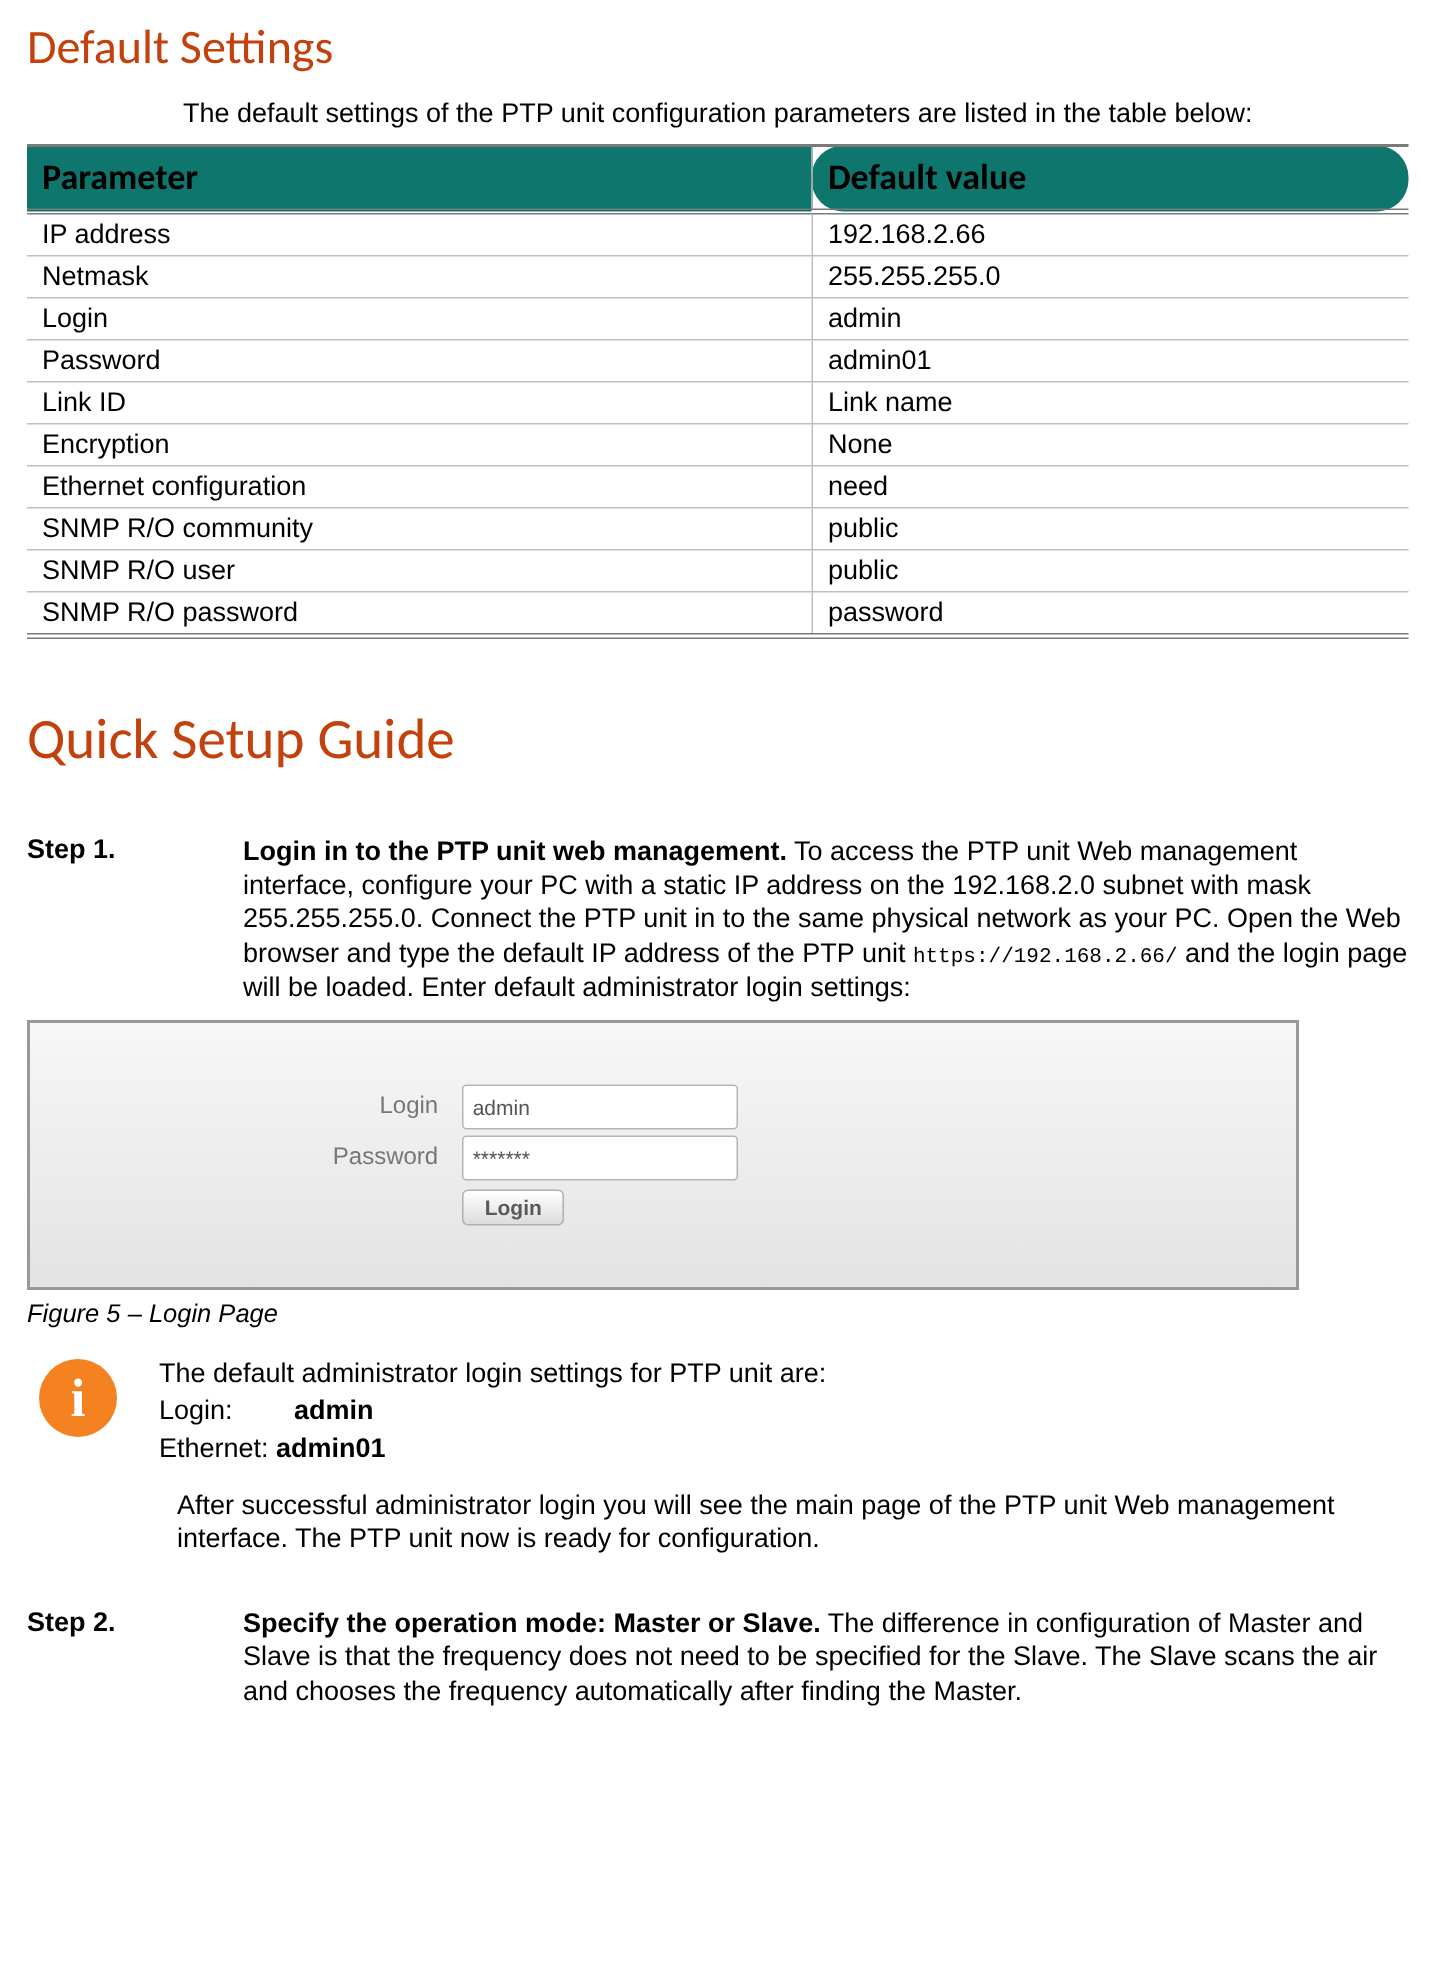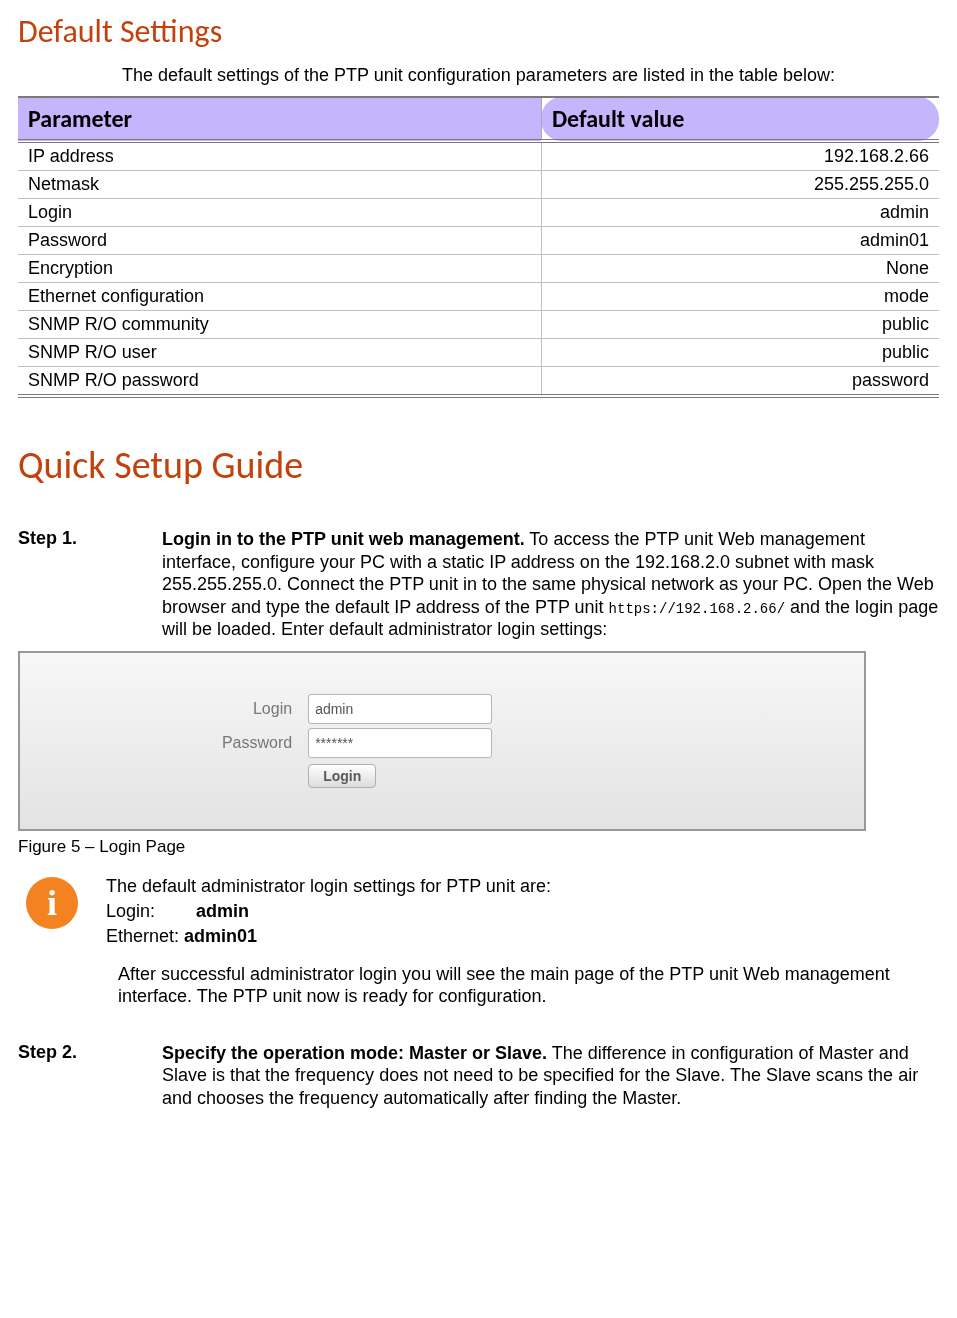"Parameter" table.params th { background: #c4b5fd -> #0f766e }
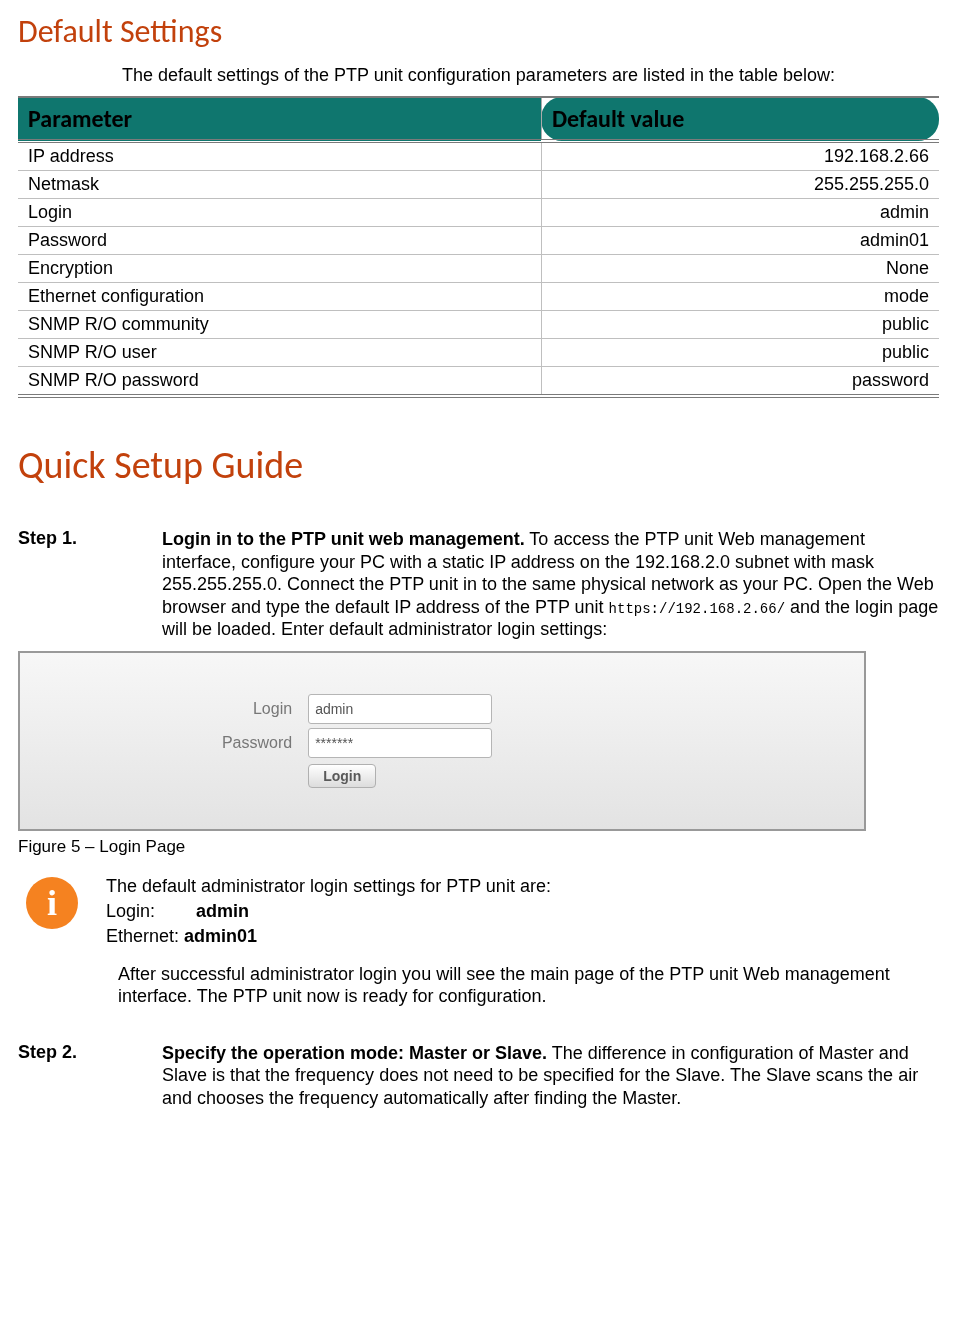"192.168.2.66" table.params td.val { text-align: right -> none }
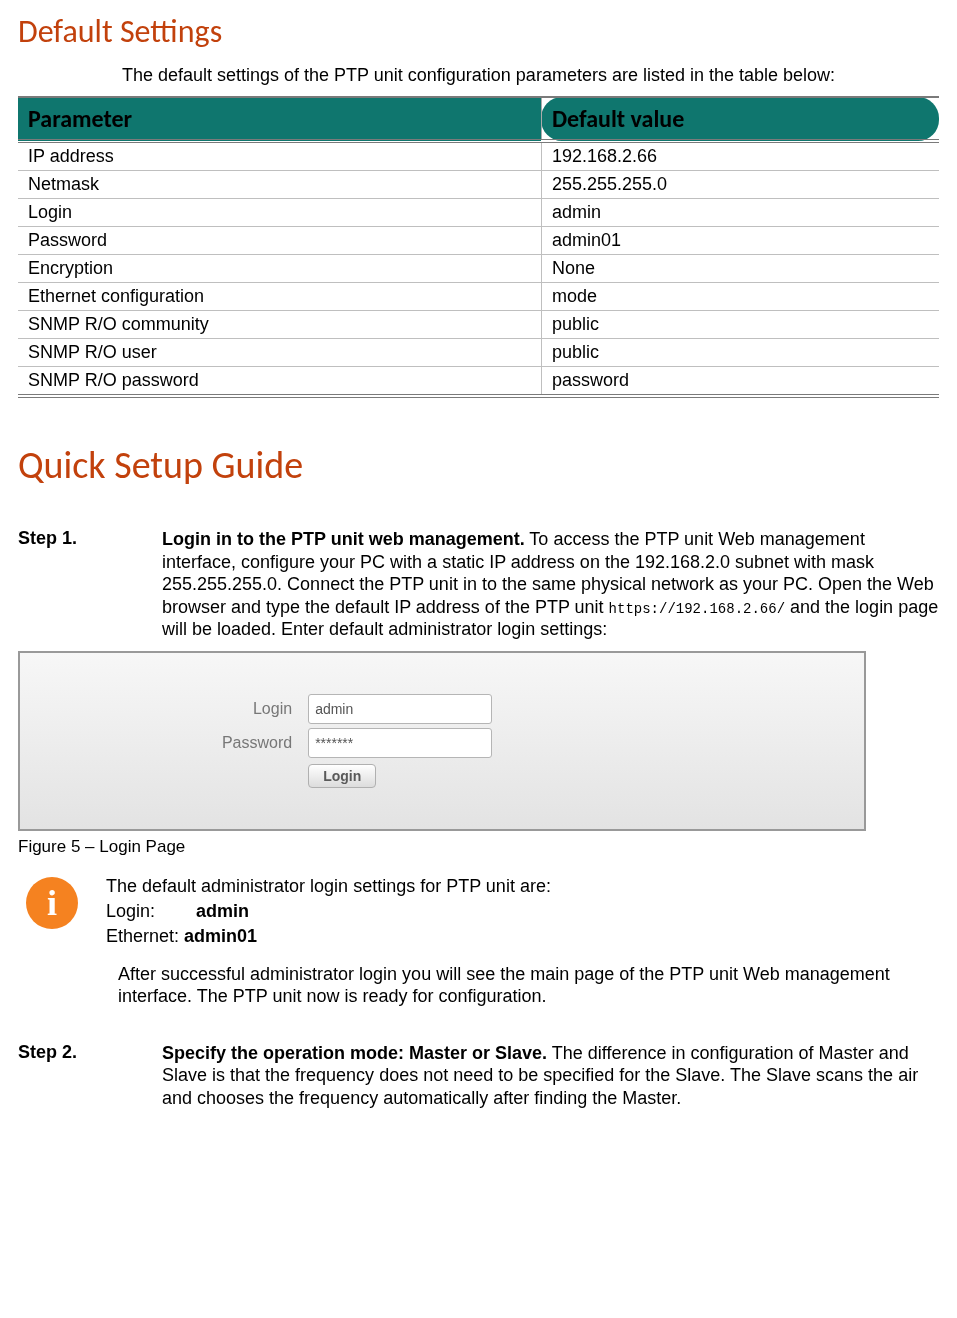"Link ID" tr { html: none -> <tr> <td>Link ID</td> <td>Link name</td> </tr> }
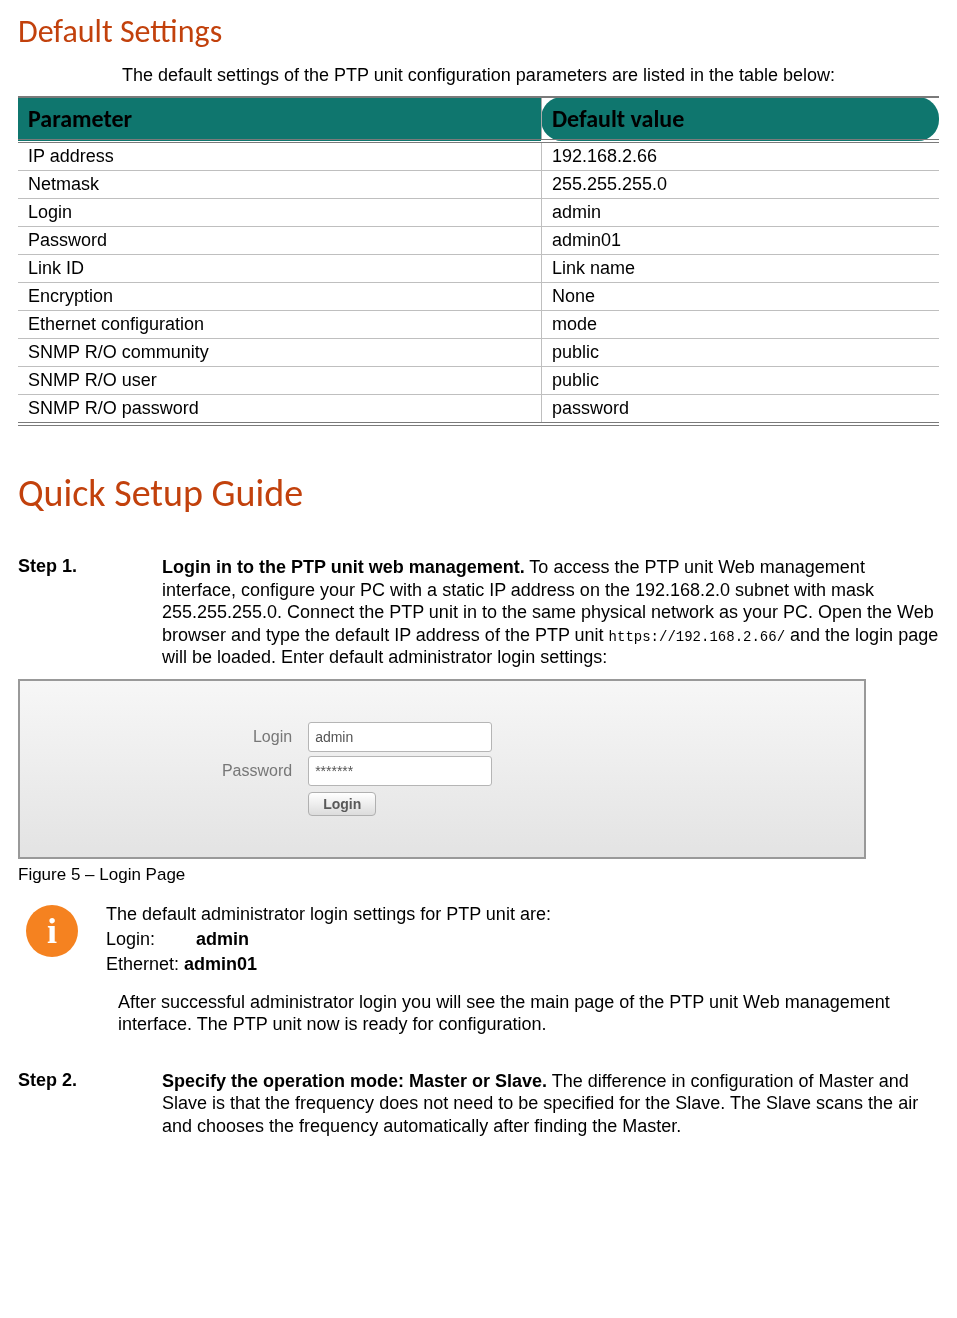"mode" td.val { text: mode -> need }
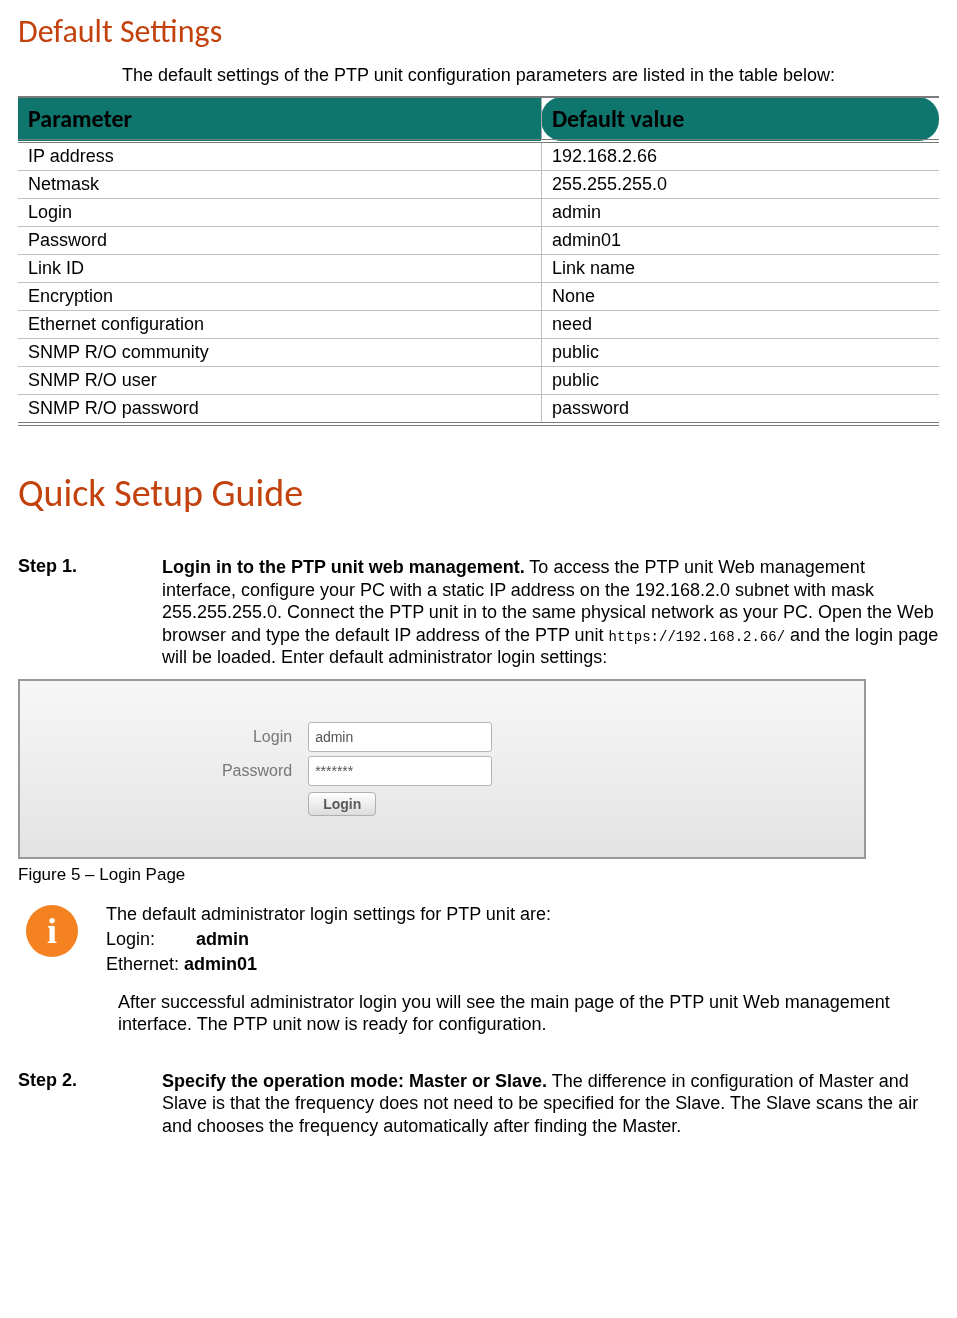"Figure 5 – Login Page" .fig-caption { font-style: none -> italic }
